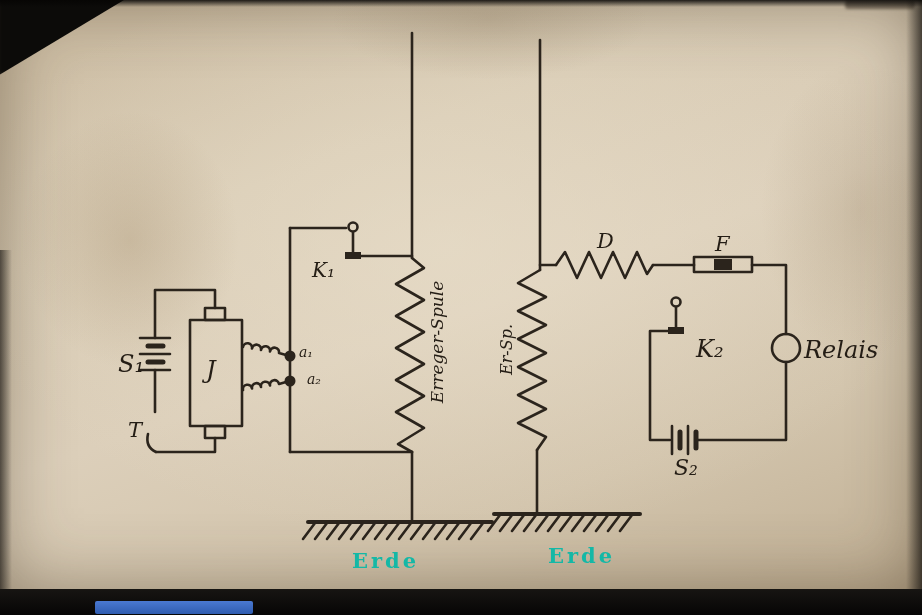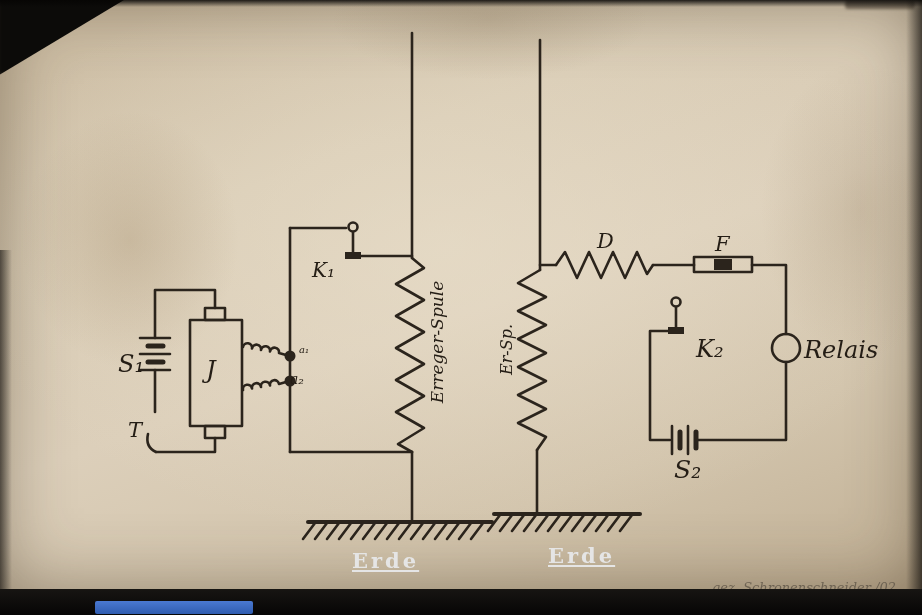"a₁" div.label { font-size: 10px -> 14px }
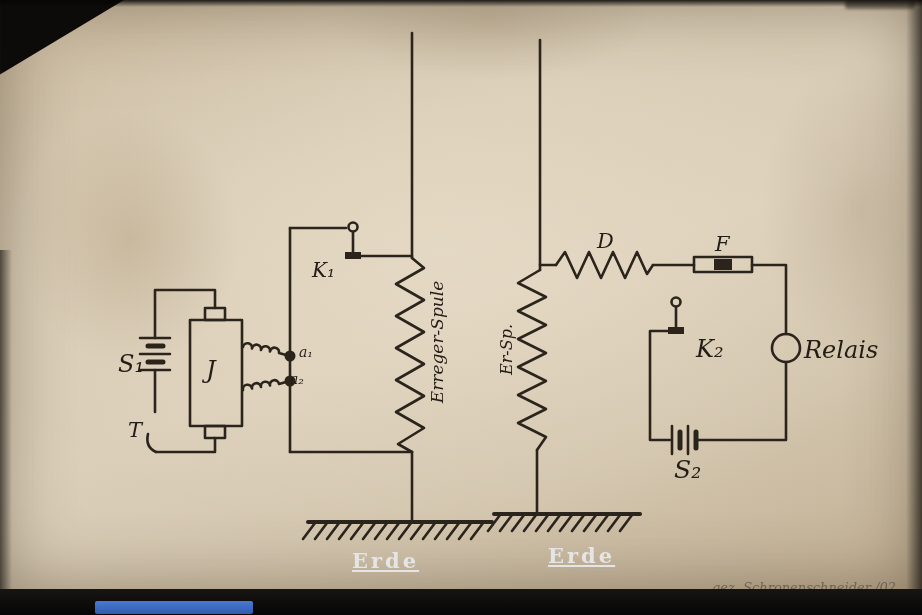"a₂" div.label { left: 290px -> 307px }
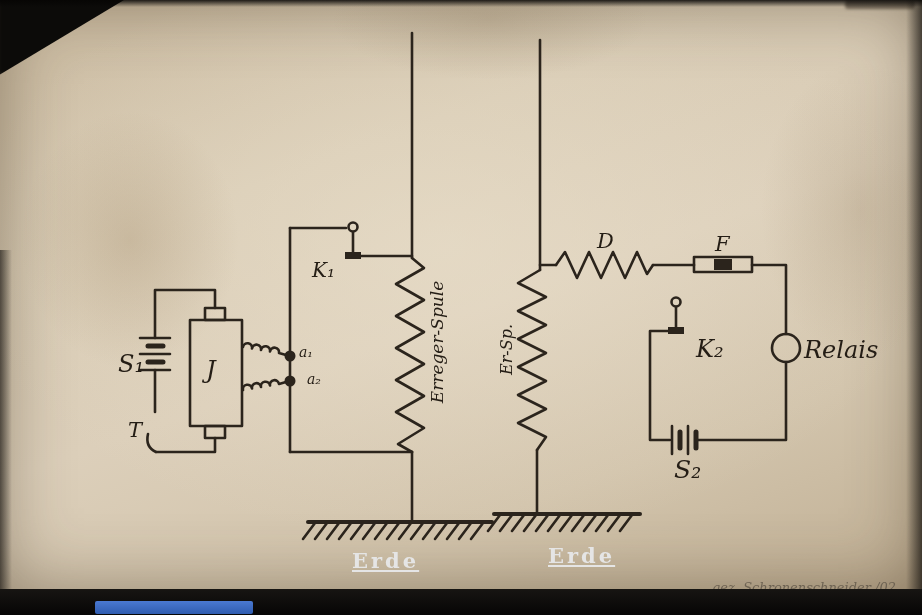"S₂" div.label { font-size: 25px -> 22px }
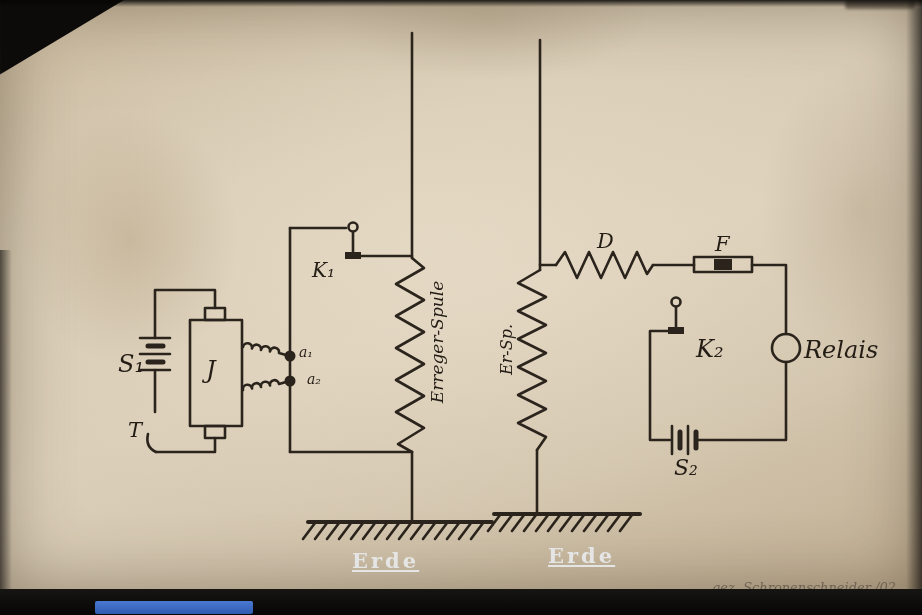"Erde" .caps { color: #e5e5e5 -> #14b8a6; text-decoration: underline -> none }
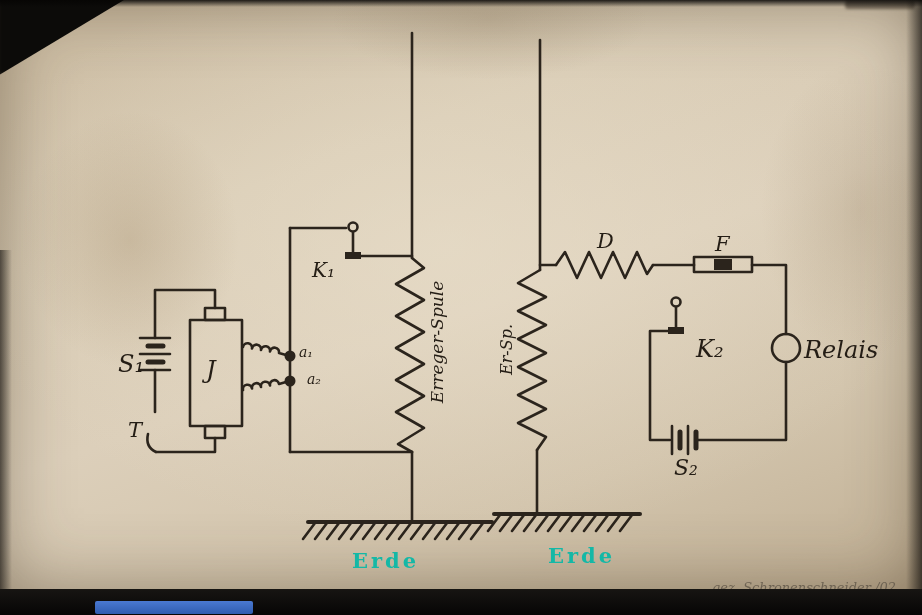"gez. Schronenschneider /02" div.label { html: <div>gez. Schronenschneider /02</div> -> none }
